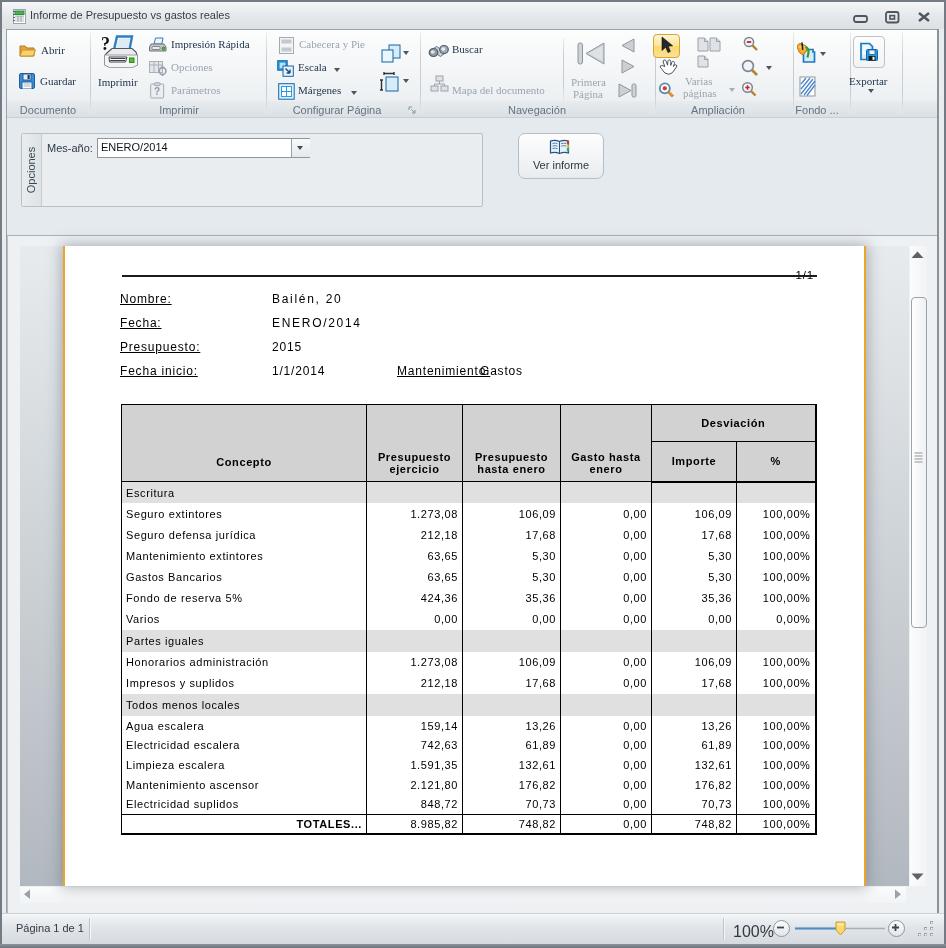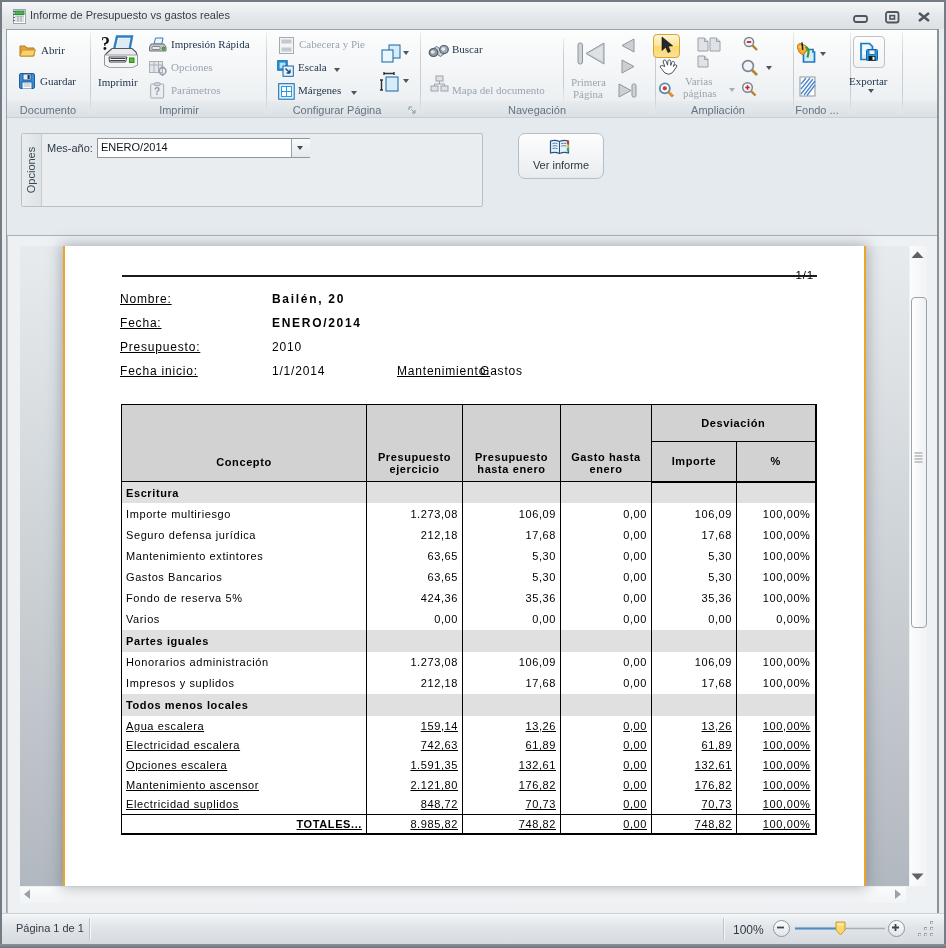"Bailén, 20" .pg.b { font-weight: bold -> normal }
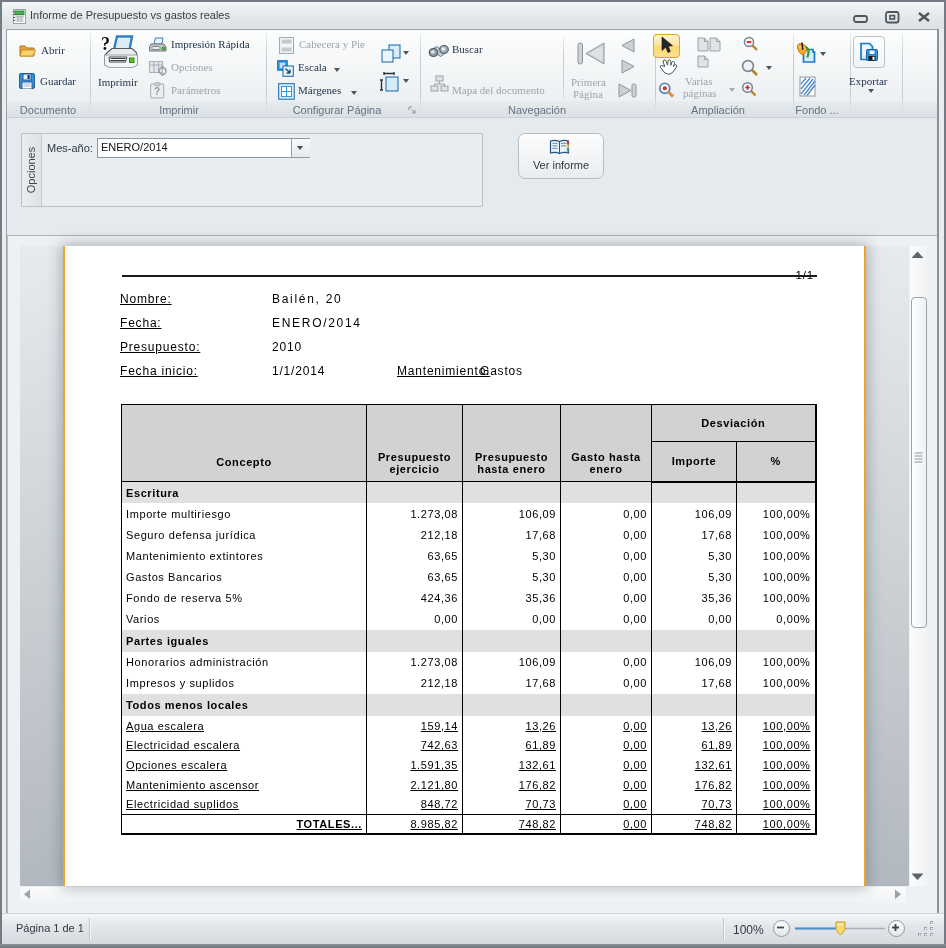"2010" div.pg { text: 2010 -> 2015 }
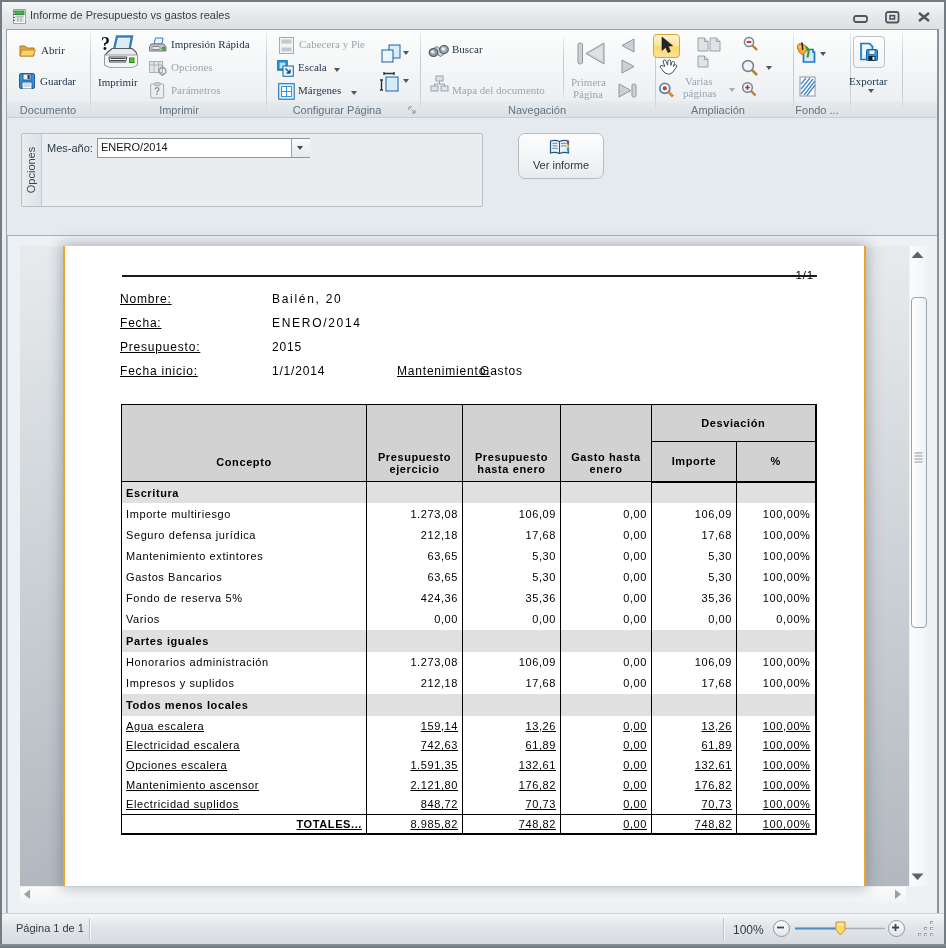"Escritura" td.gt { font-weight: bold -> normal }
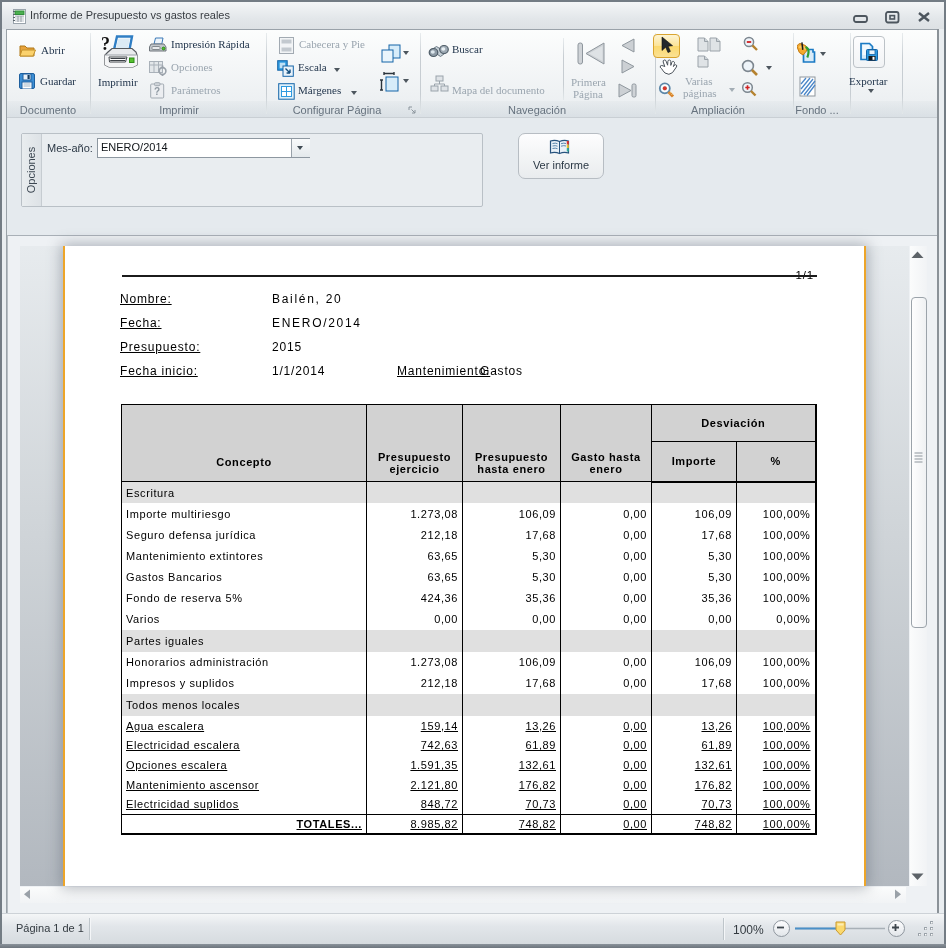"Importe multiriesgo" td.c { text: Importe multiriesgo -> Seguro extintores }
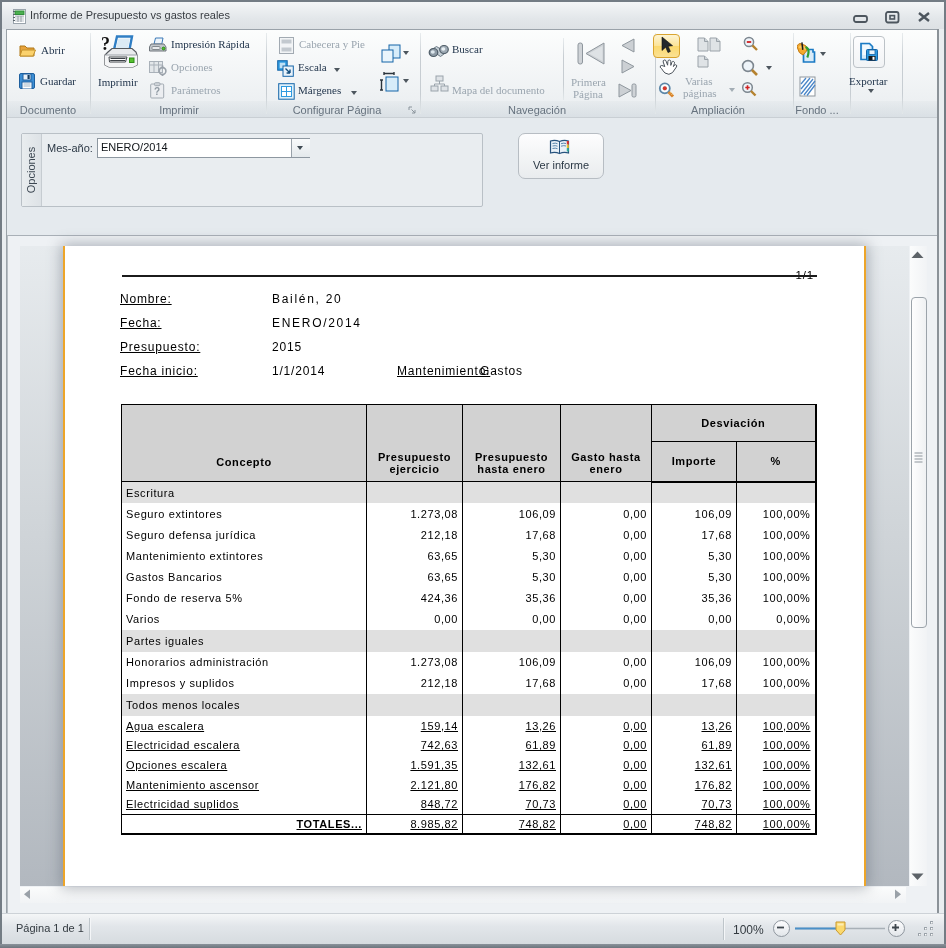"Agua escalera" tr.low { text-decoration: underline -> none }
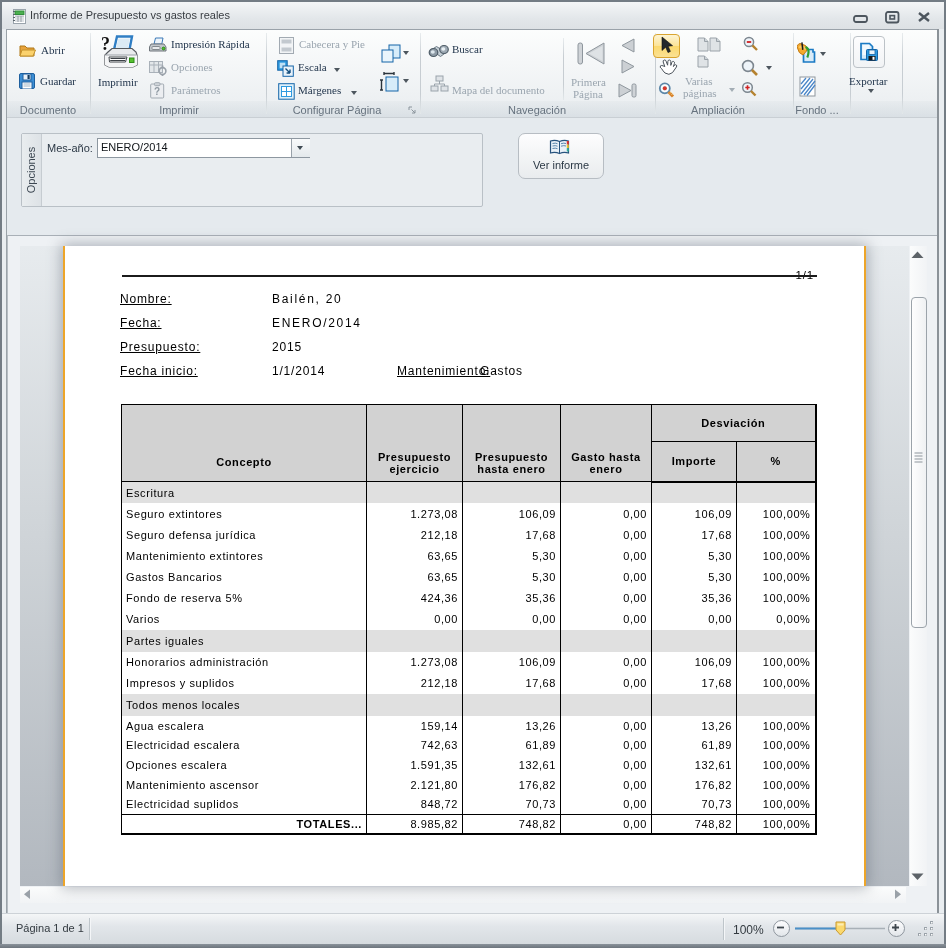"Opciones escalera" td.c { text: Opciones -> Limpieza }
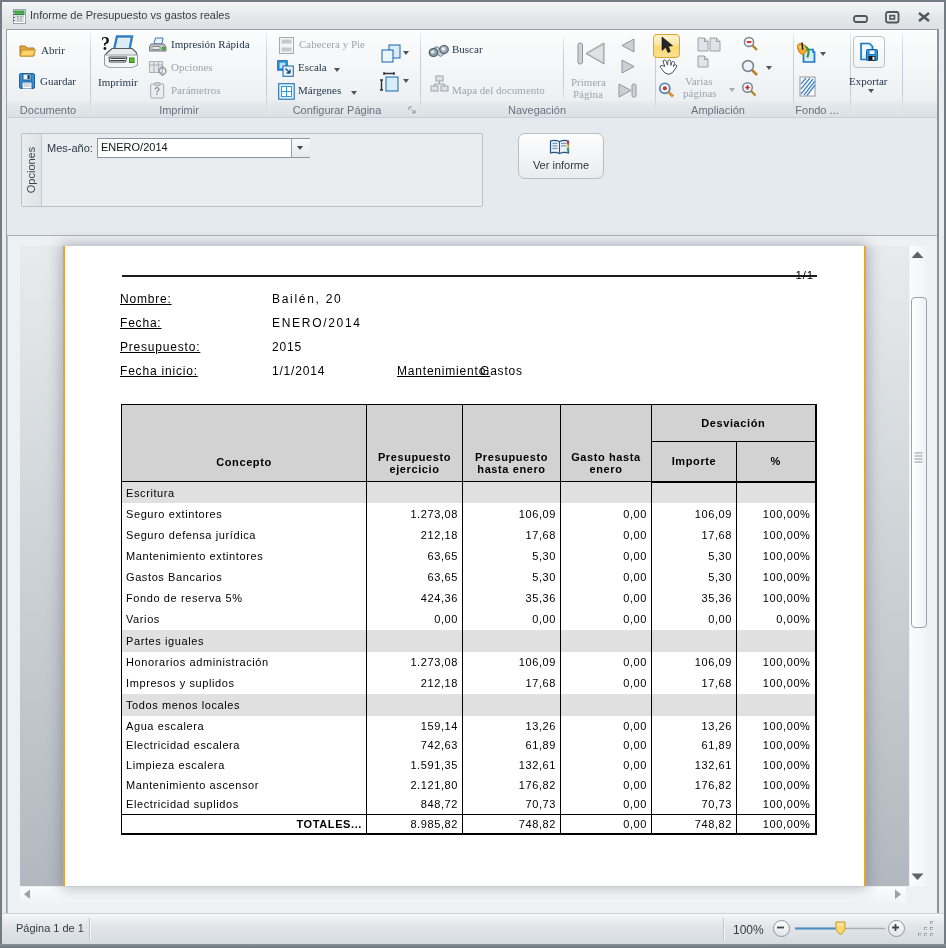"100%" #zoom-pct { font-size: 12px -> 16px }
